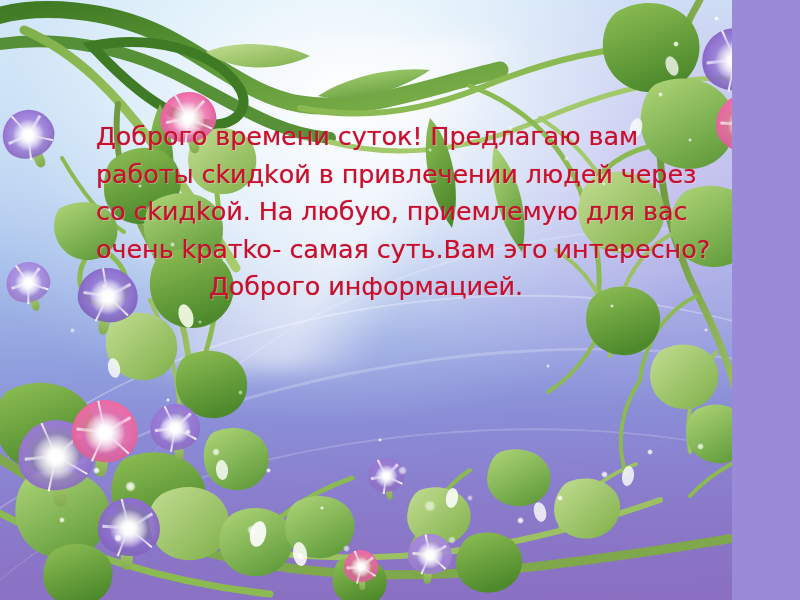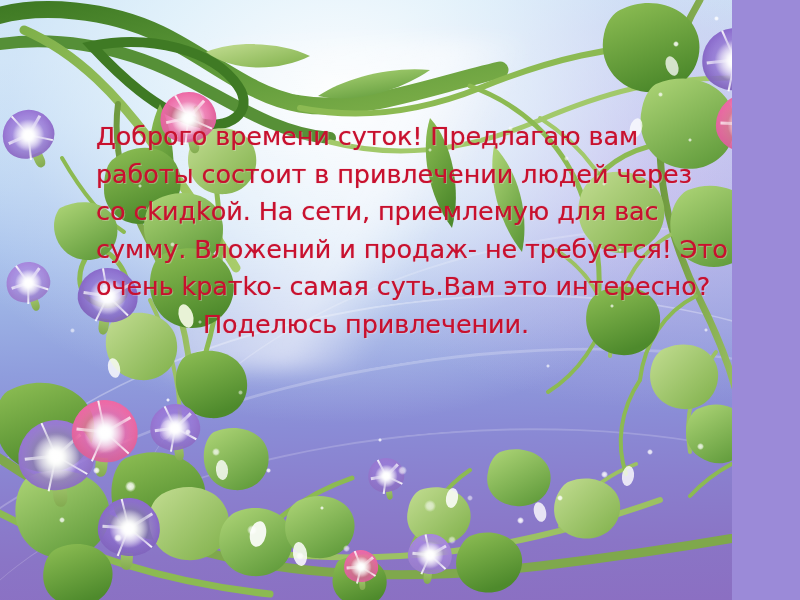"работы состоит в привлечении людей" div.line { text: состоит -> сkидkой }
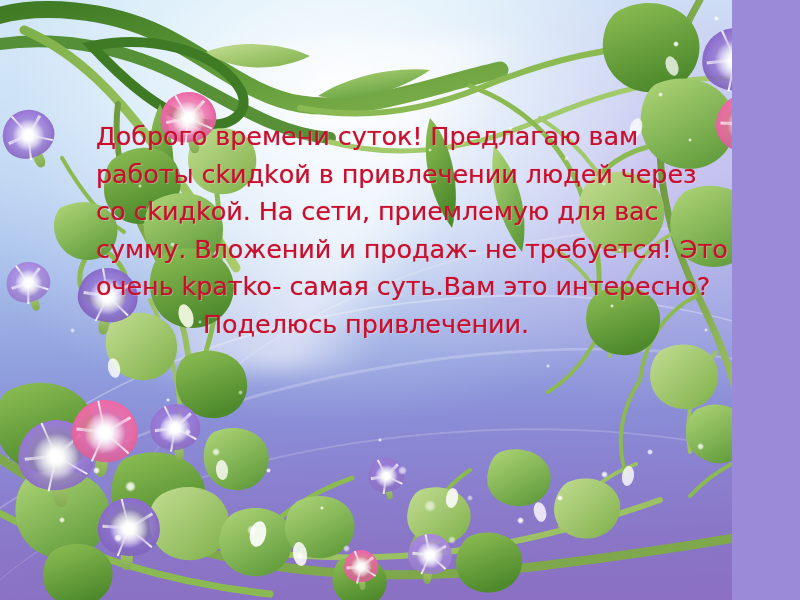"со сkидkой. На сети, приемлемую" div.line { text: сети -> любую }
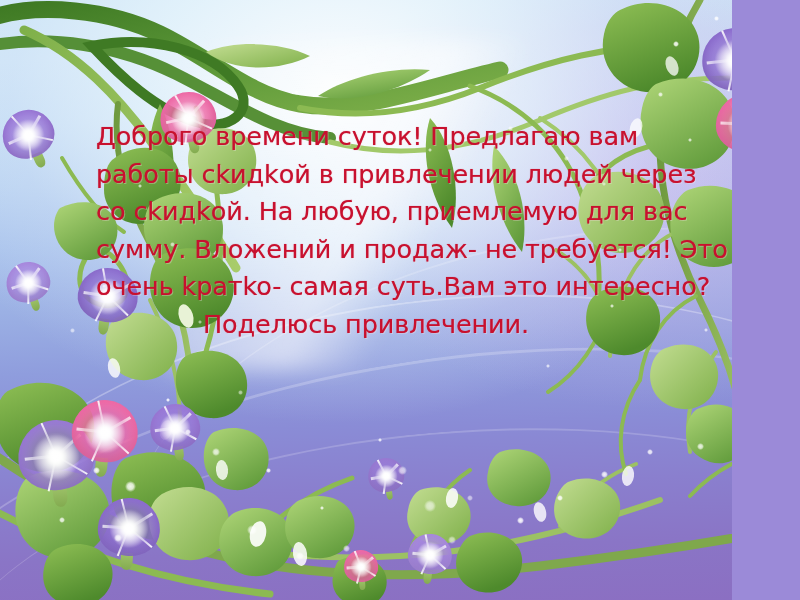"сумму. Вложений и продаж- не" div.line { html: <div>сумму. Вложений и продаж- не требуется! Это</div> -> none }
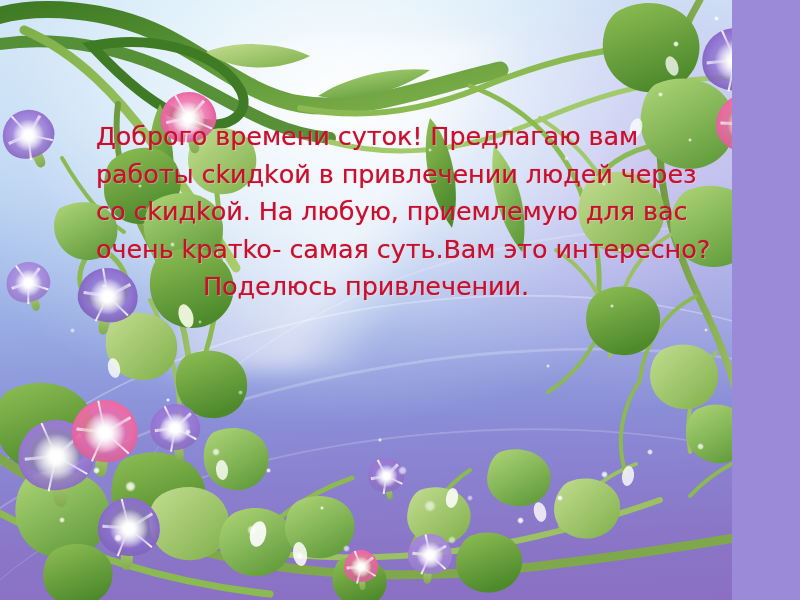"Поделюсь привлечении." div.line { text: Поделюсь привлечении -> Доброго информацией }
